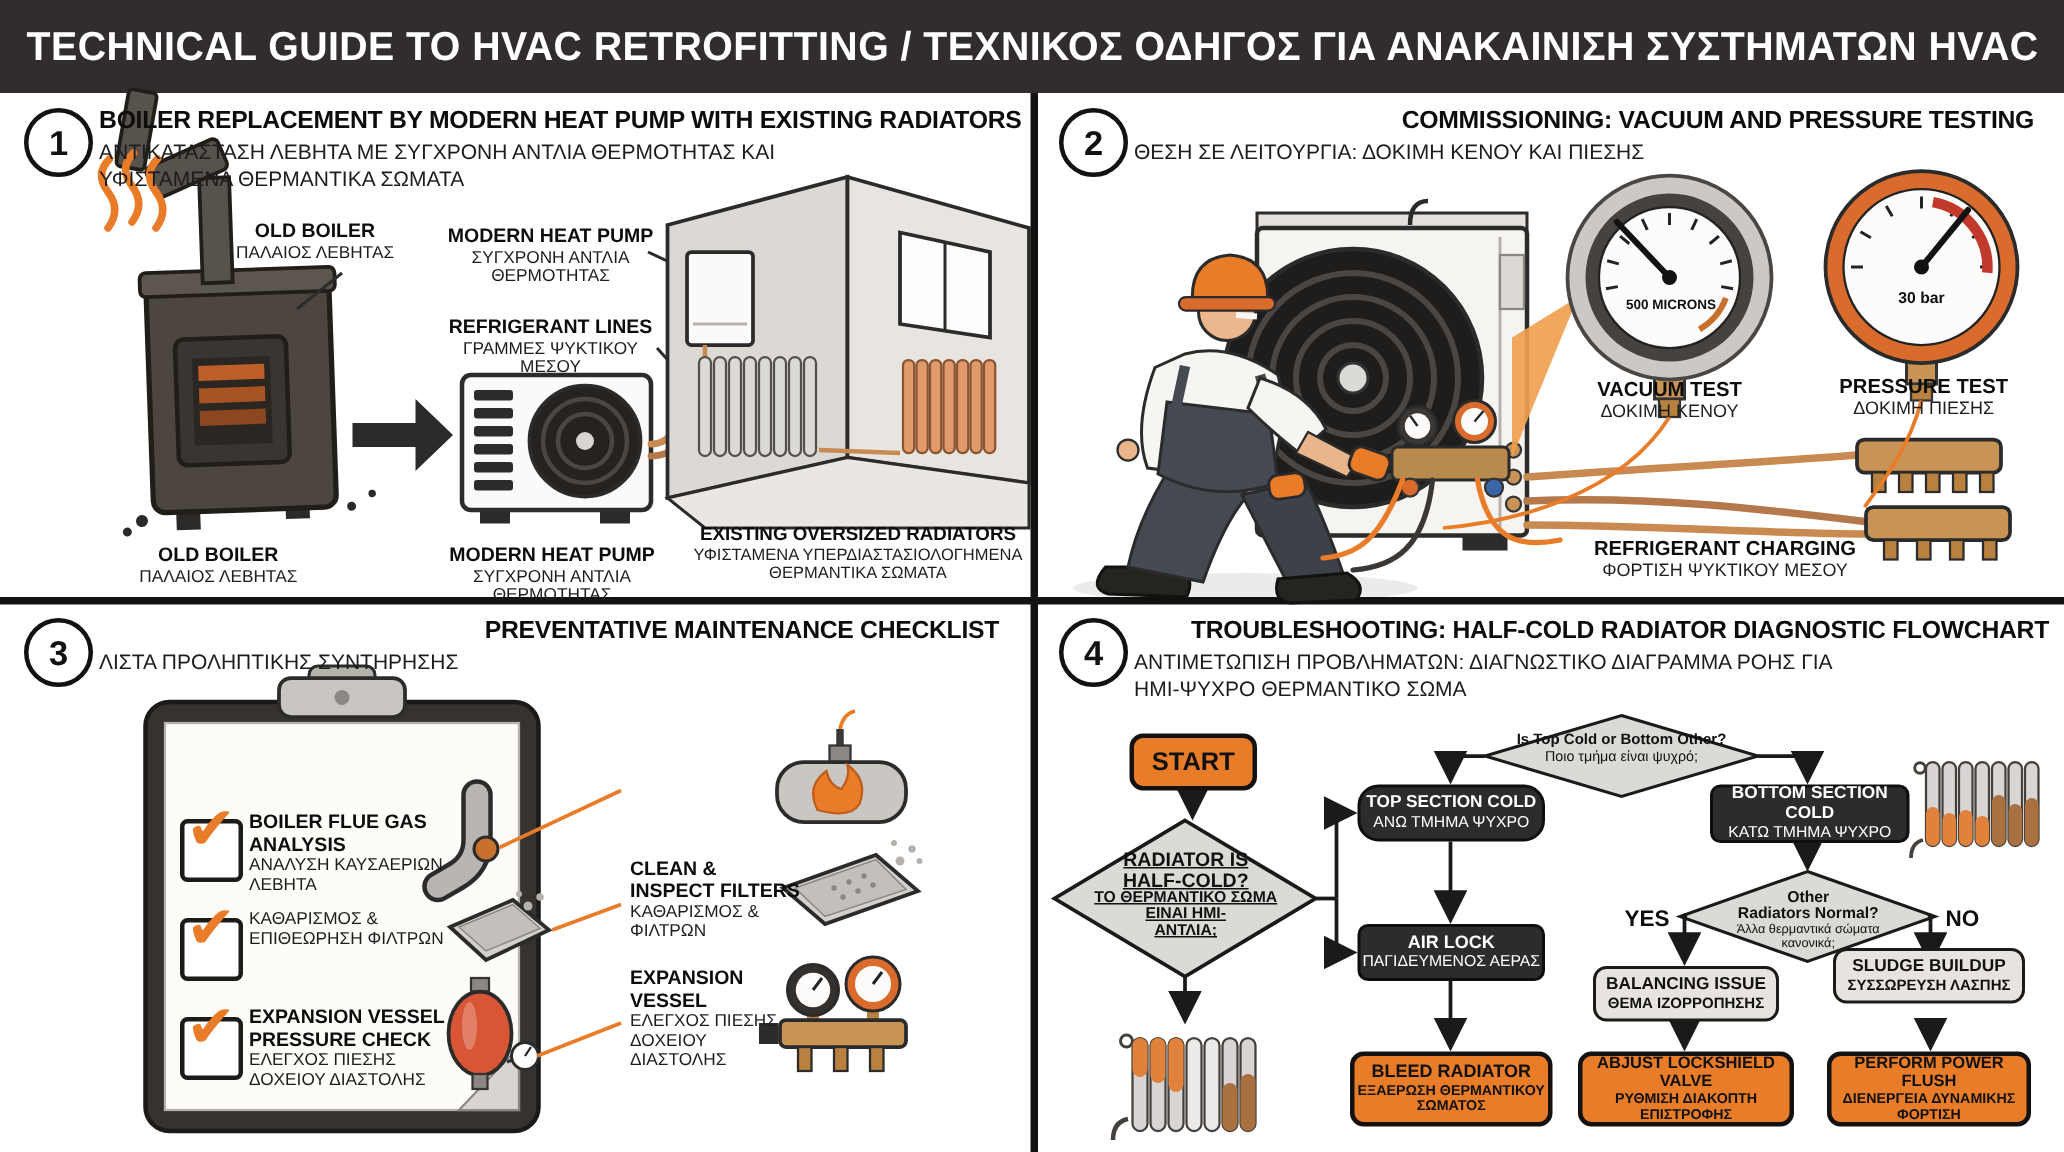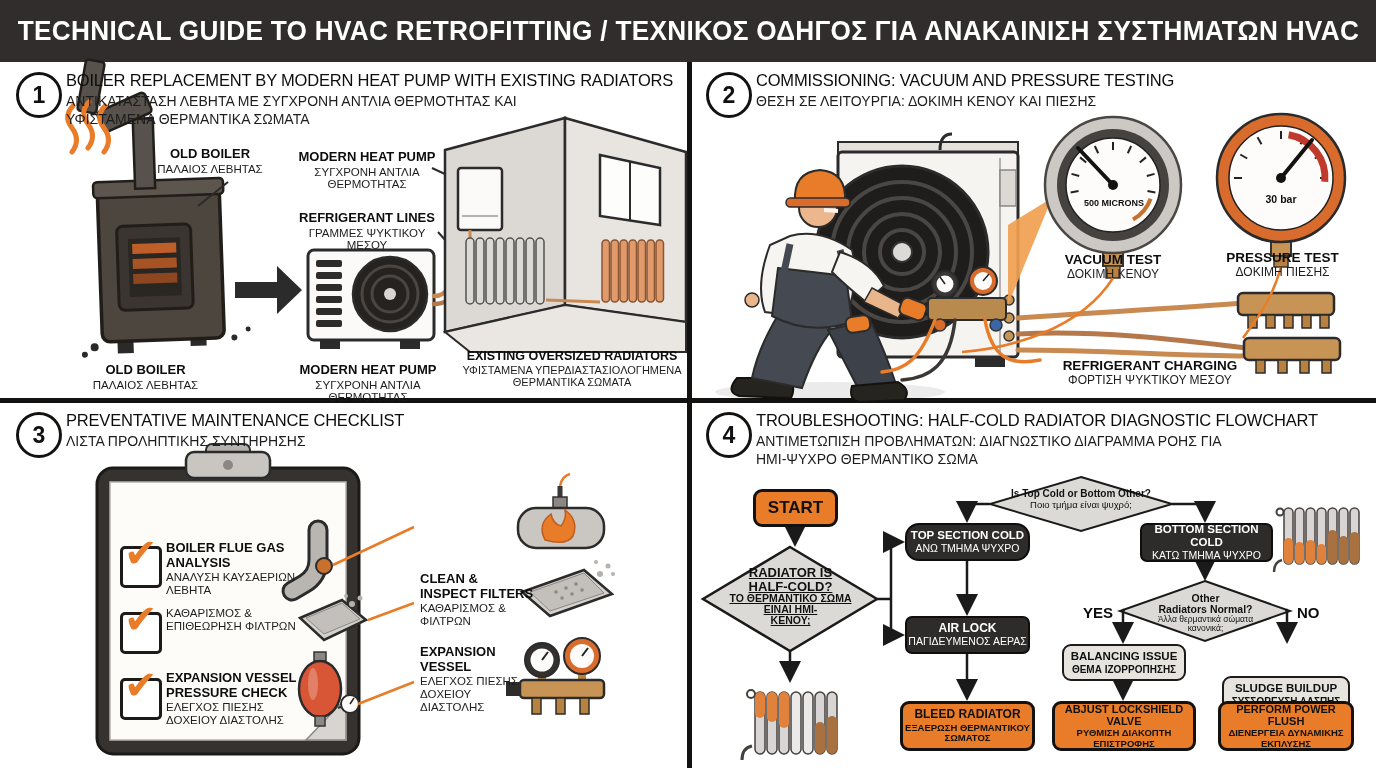"BOILER REPLACEMENT BY MODERN HEAT" .hdr-en { font-weight: normal -> bold; text-align: none -> right }
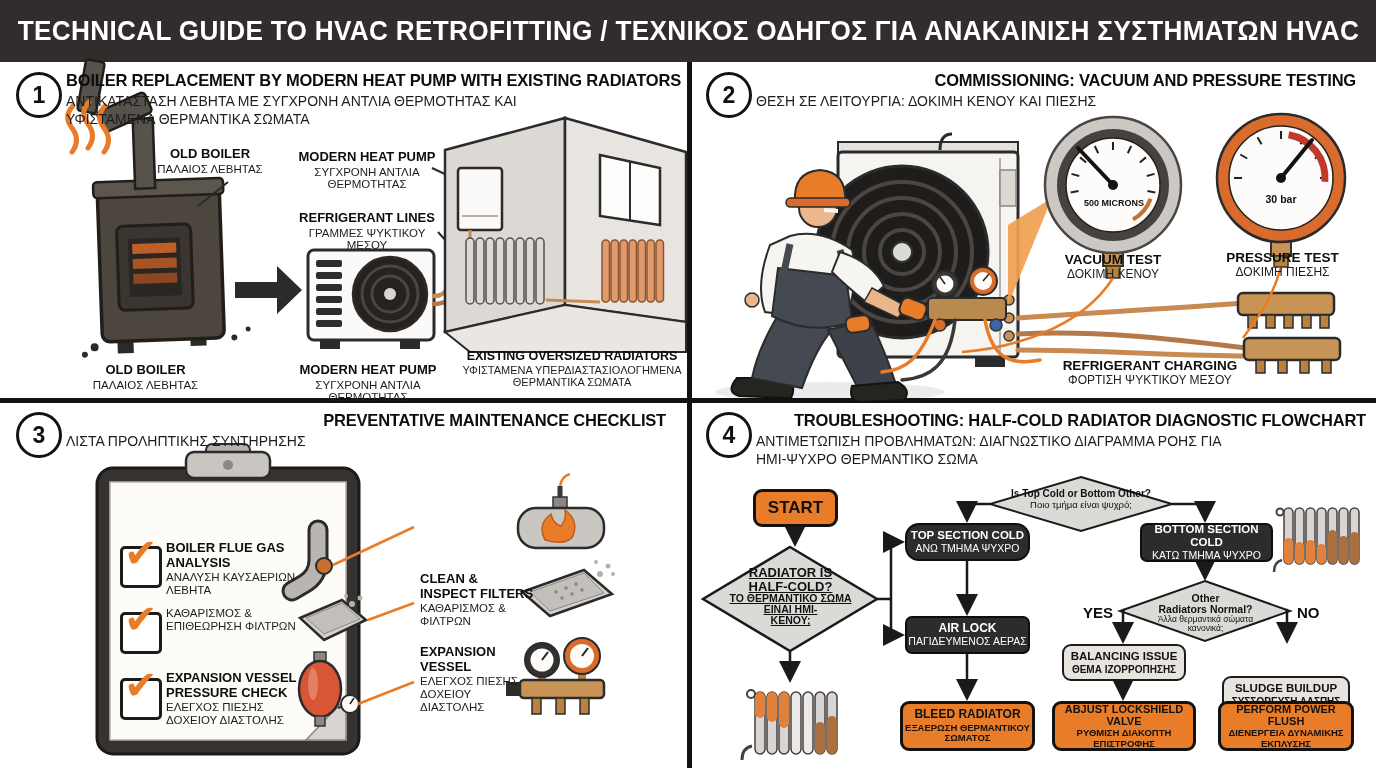"ΤΟ ΘΕΡΜΑΝΤΙΚΟ ΣΩΜΑ" div.gr { text: ΚΕΝΟΥ -> ΑΝΤΛΙΑ }
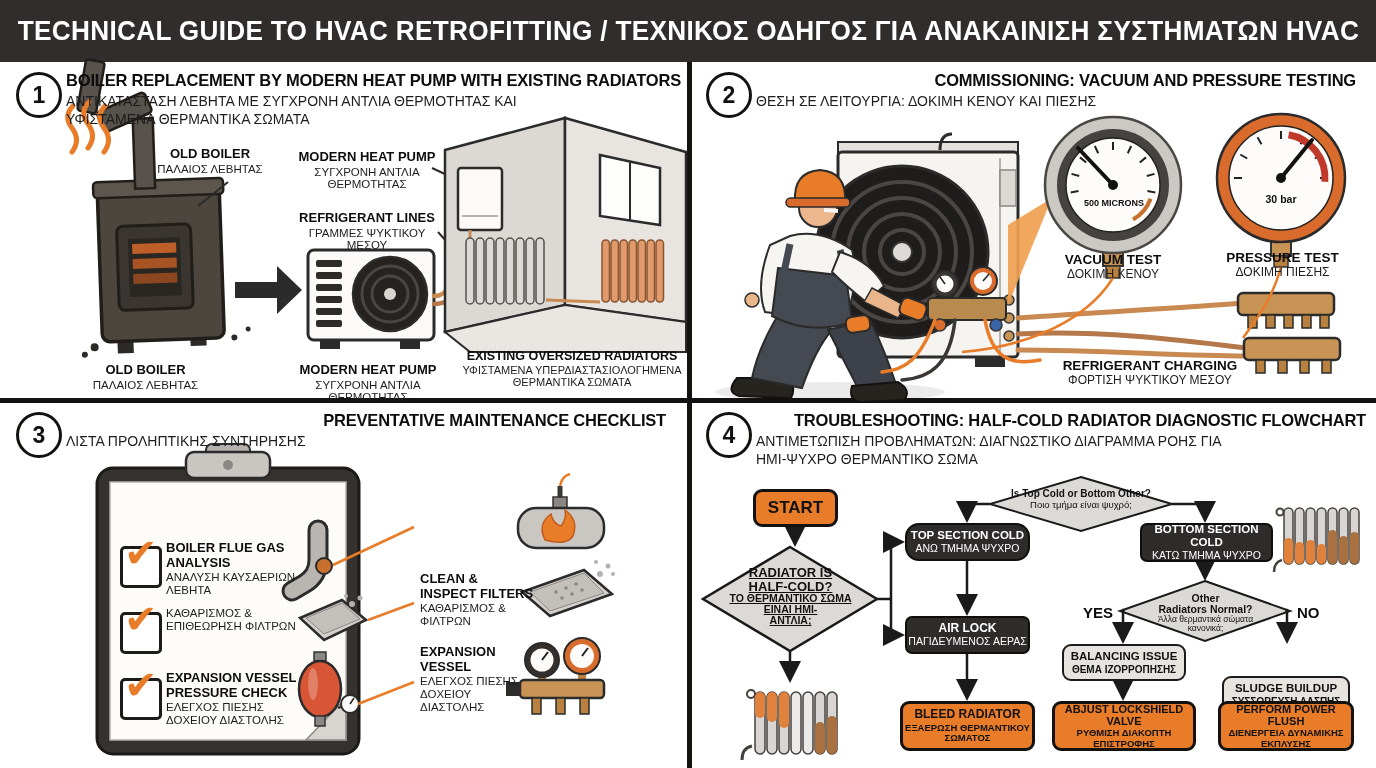"SLUDGE BUILDUP" div.gbox { top: 676px -> 632px }
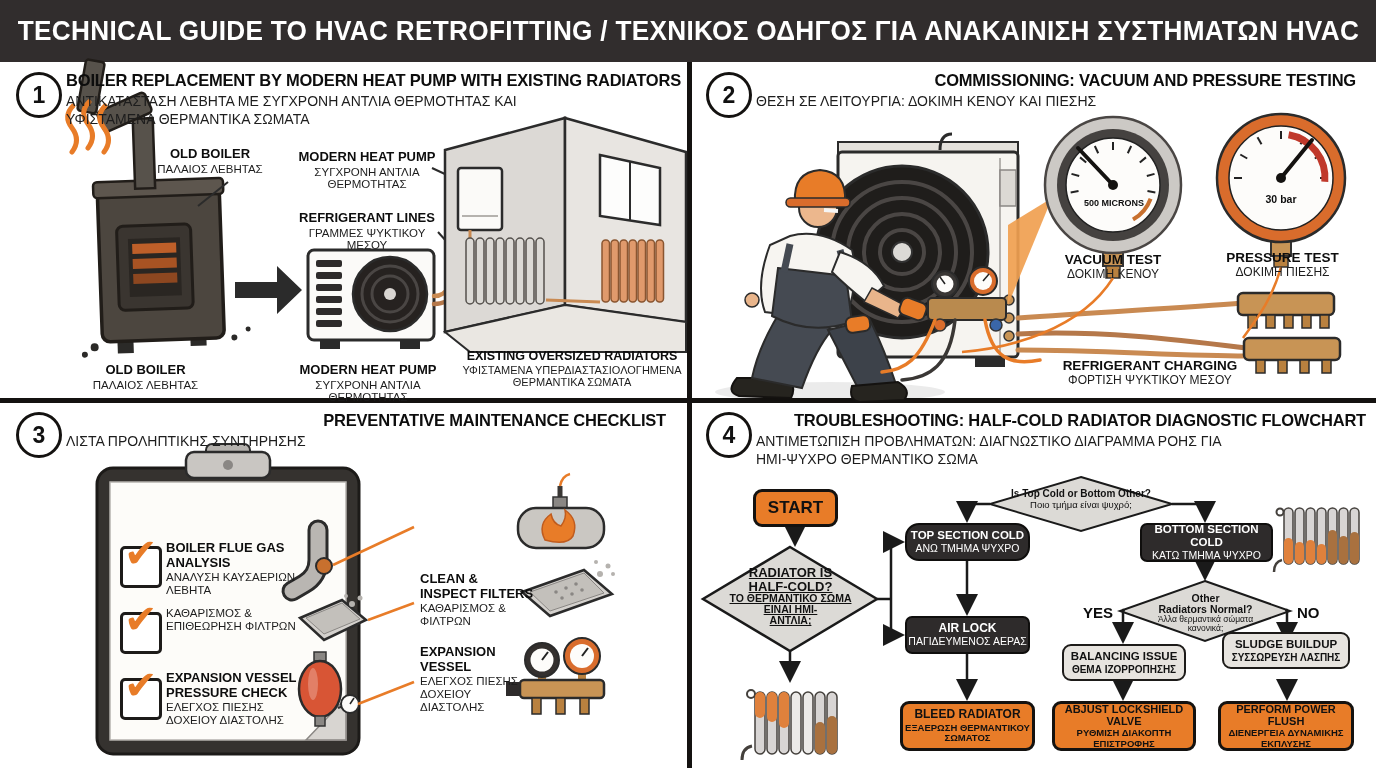"ΔΙΕΝΕΡΓΕΙΑ ΔΥΝΑΜΙΚΗΣ" div.b-gr { text: ΕΚΠΛΥΣΗΣ -> ΦΟΡΤΙΣΗ }
